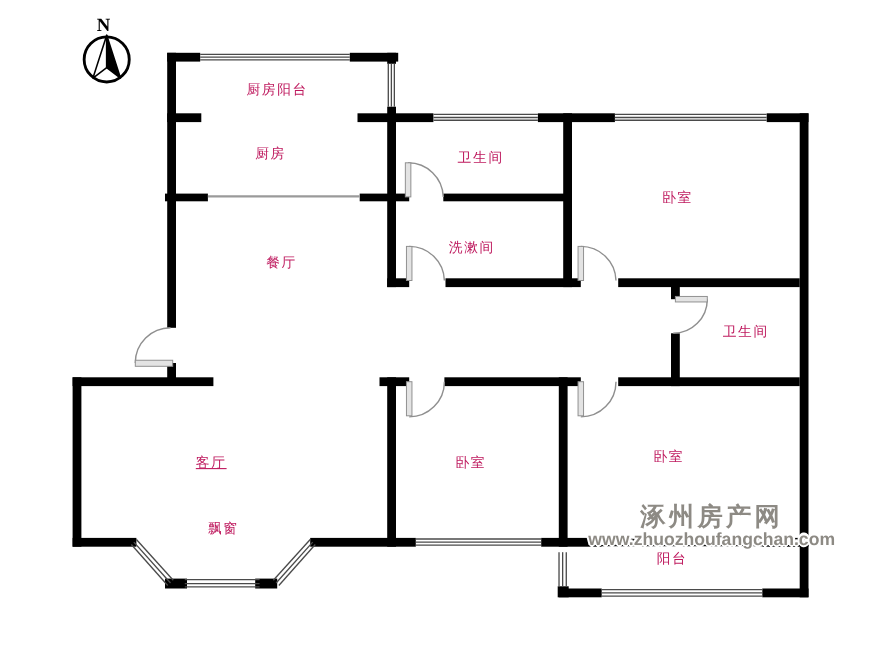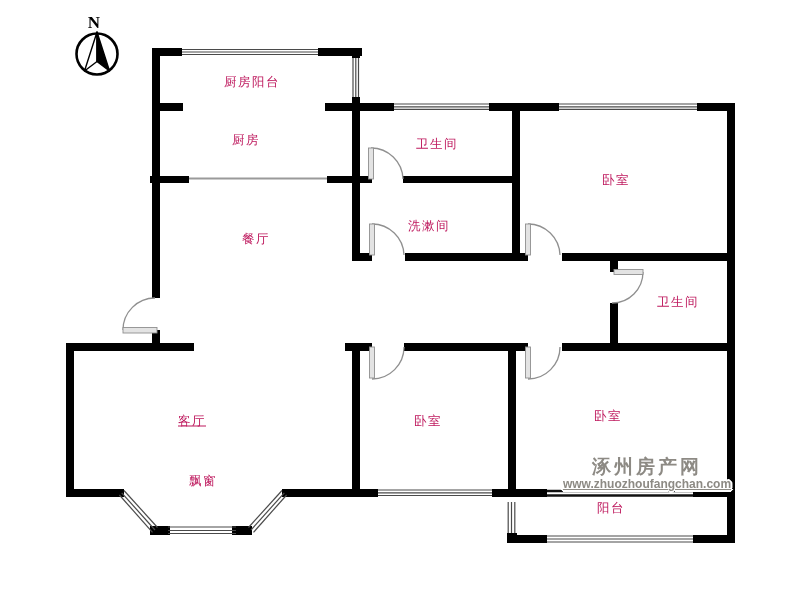"涿州房产网" .wm1 { font-size: 19px -> 23px }
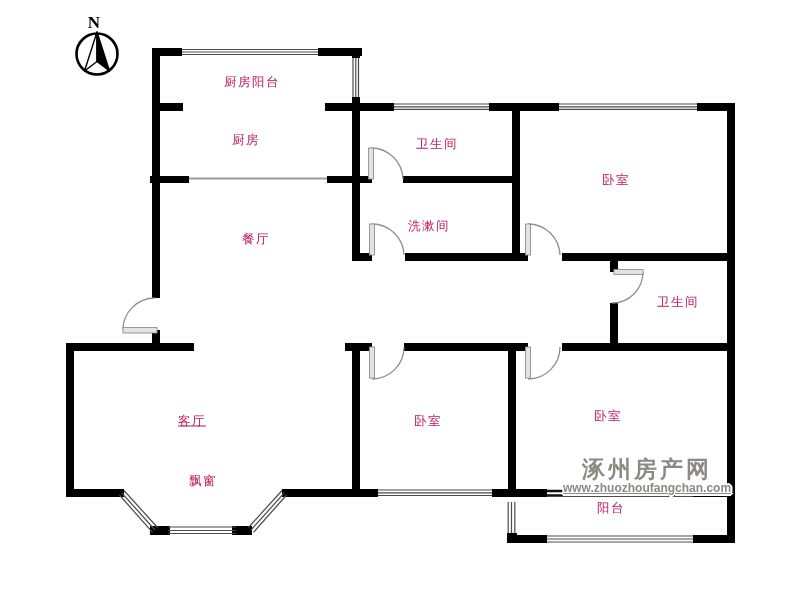"www.zhuozhoufangchan.com" .wm2 { font-size: 12px -> 16px; text-decoration: underline -> none }
